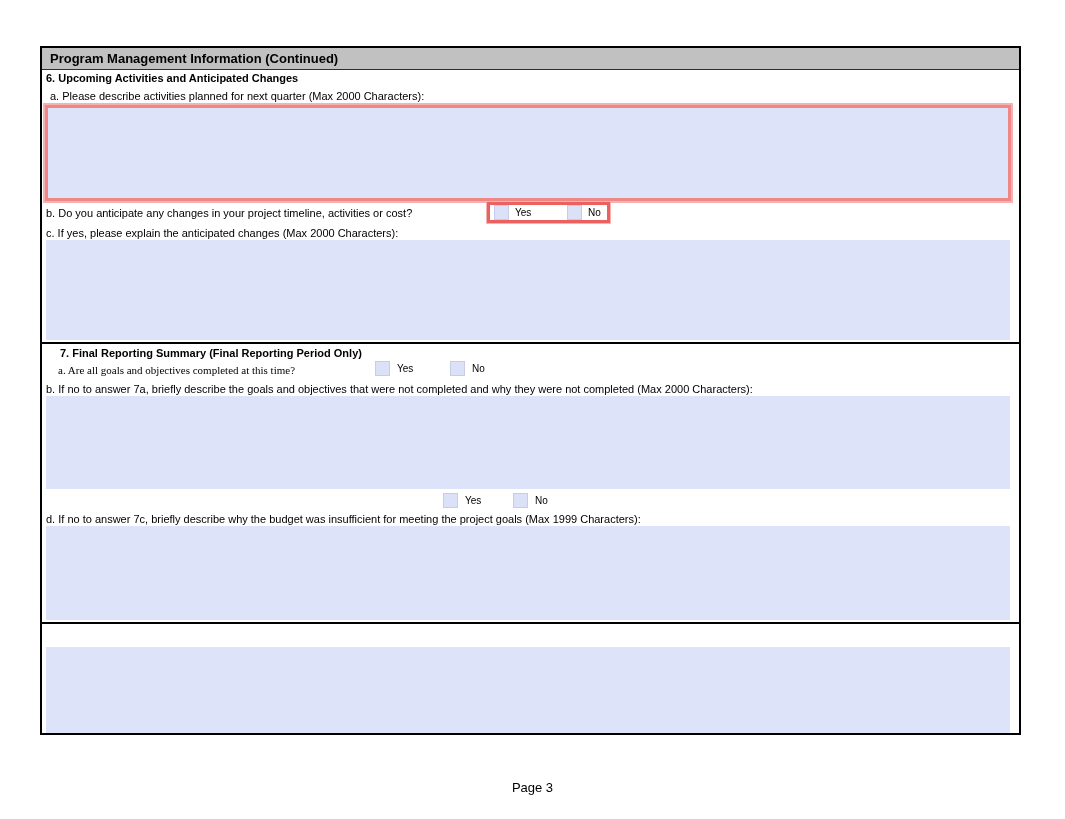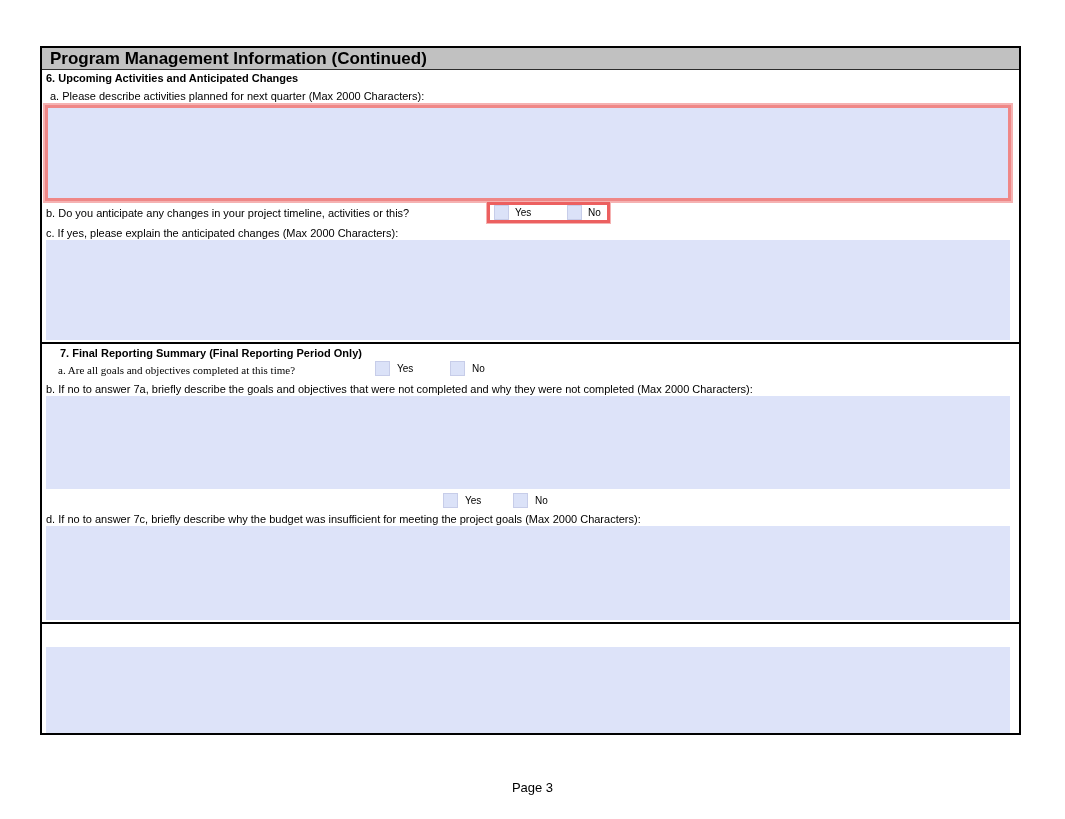"Program Management Information" .hdr { font-size: 17px -> 13px }
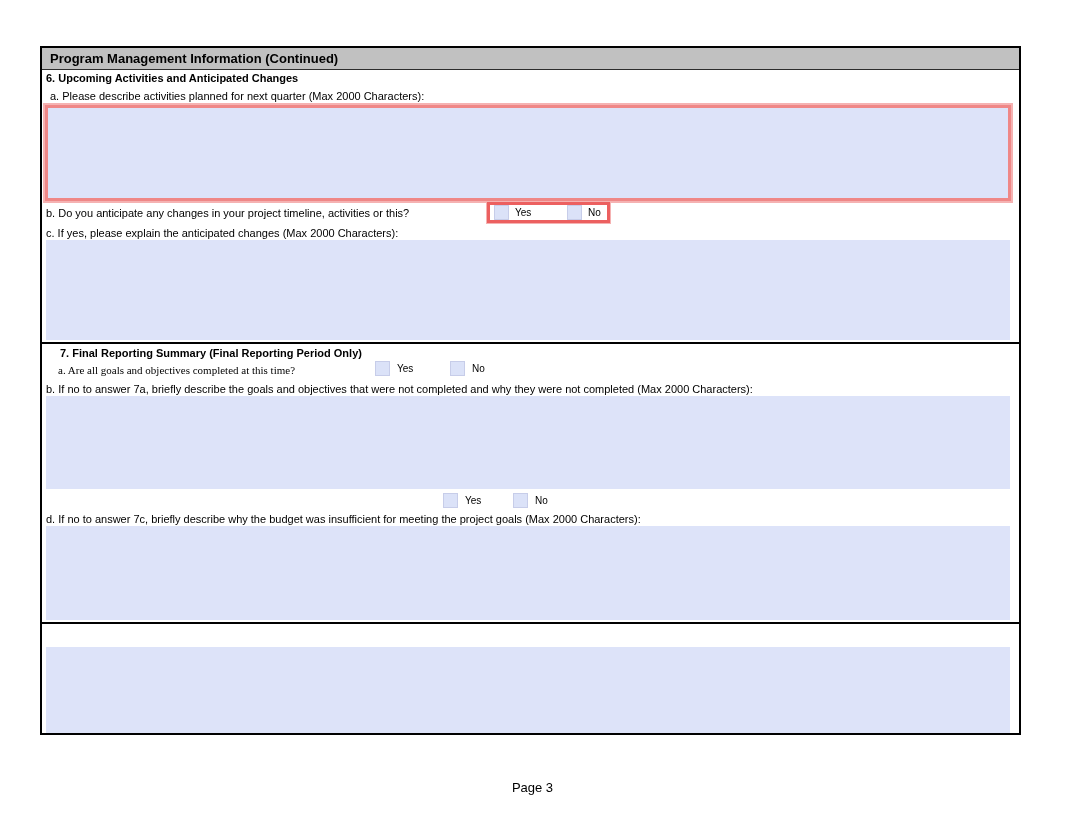"b. Do you anticipate any" div.lbl { text: this -> cost }
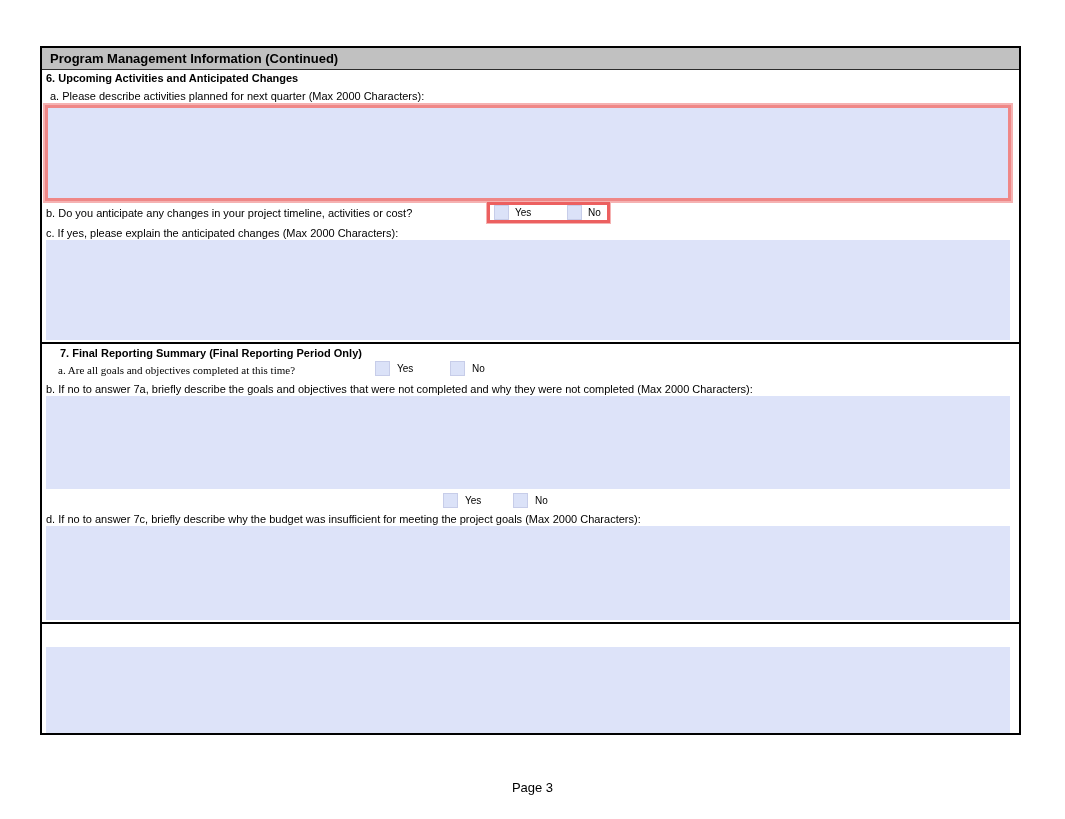"d. If no to answer" div.lbl { text: 2000 -> 1999 }
